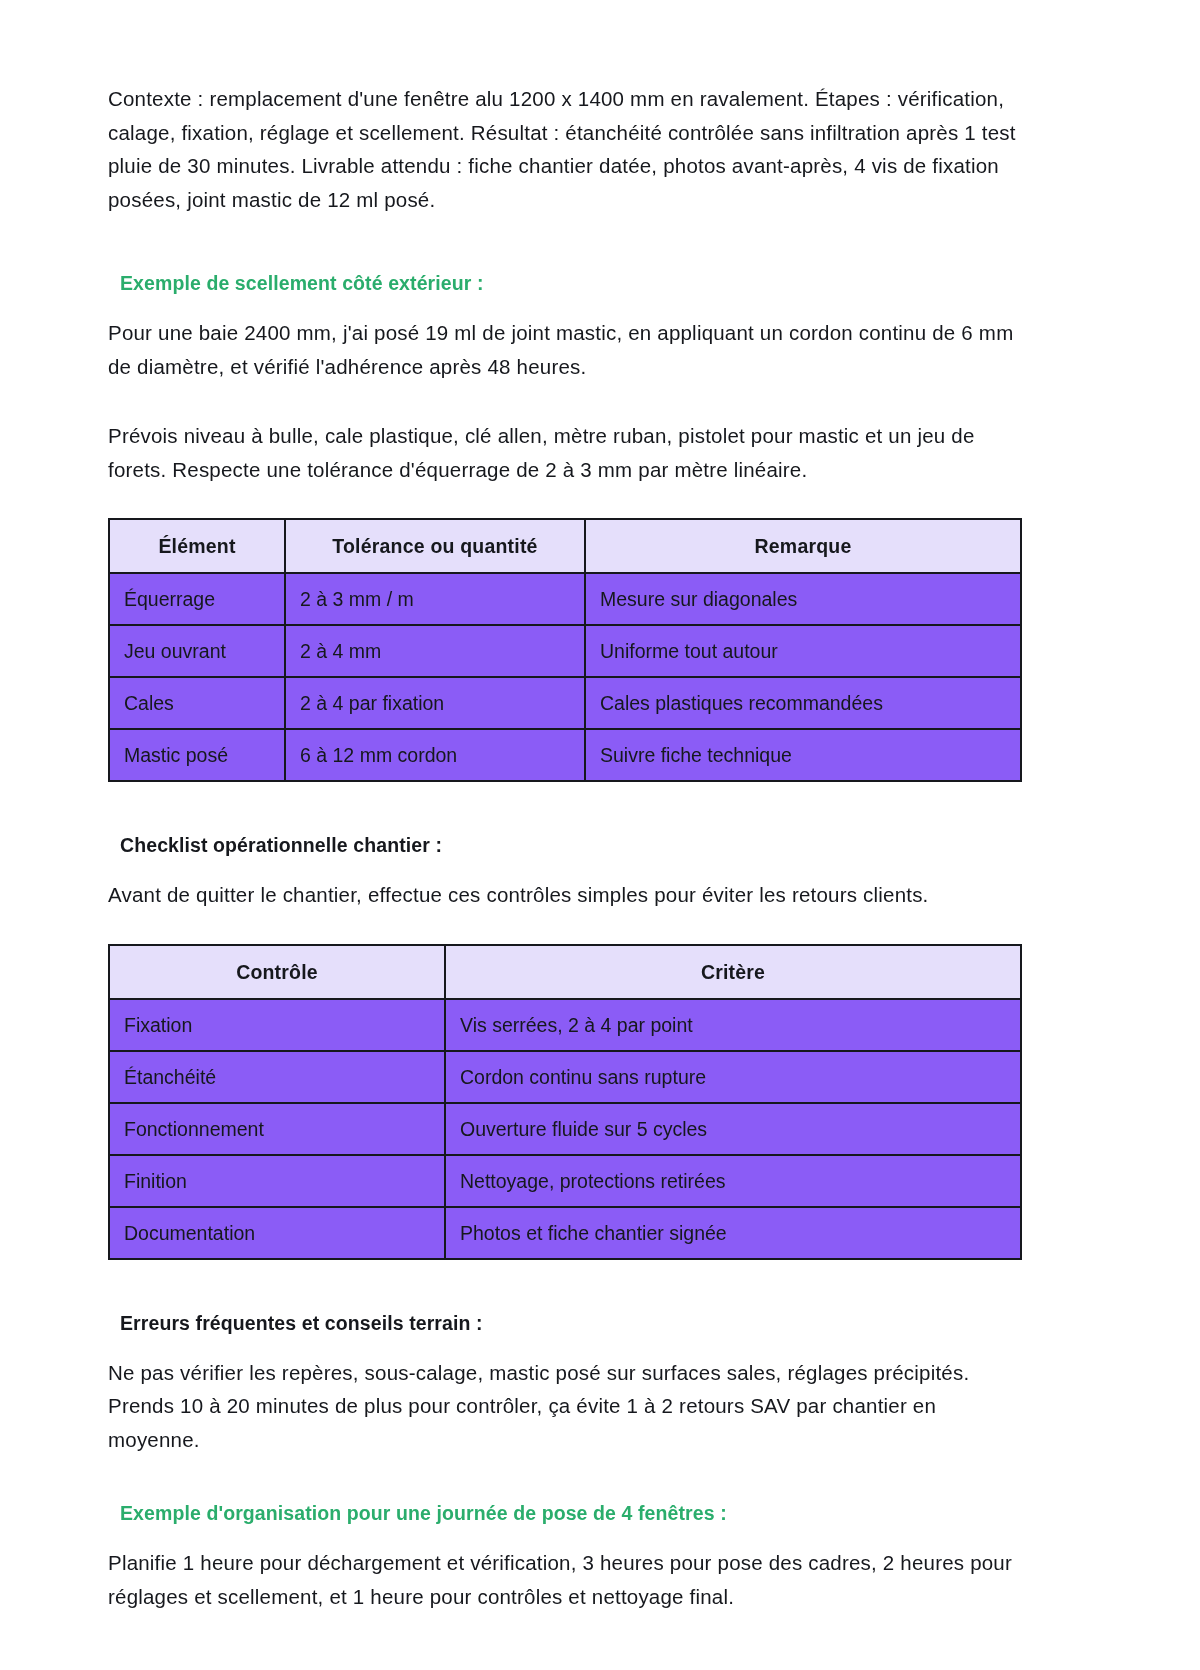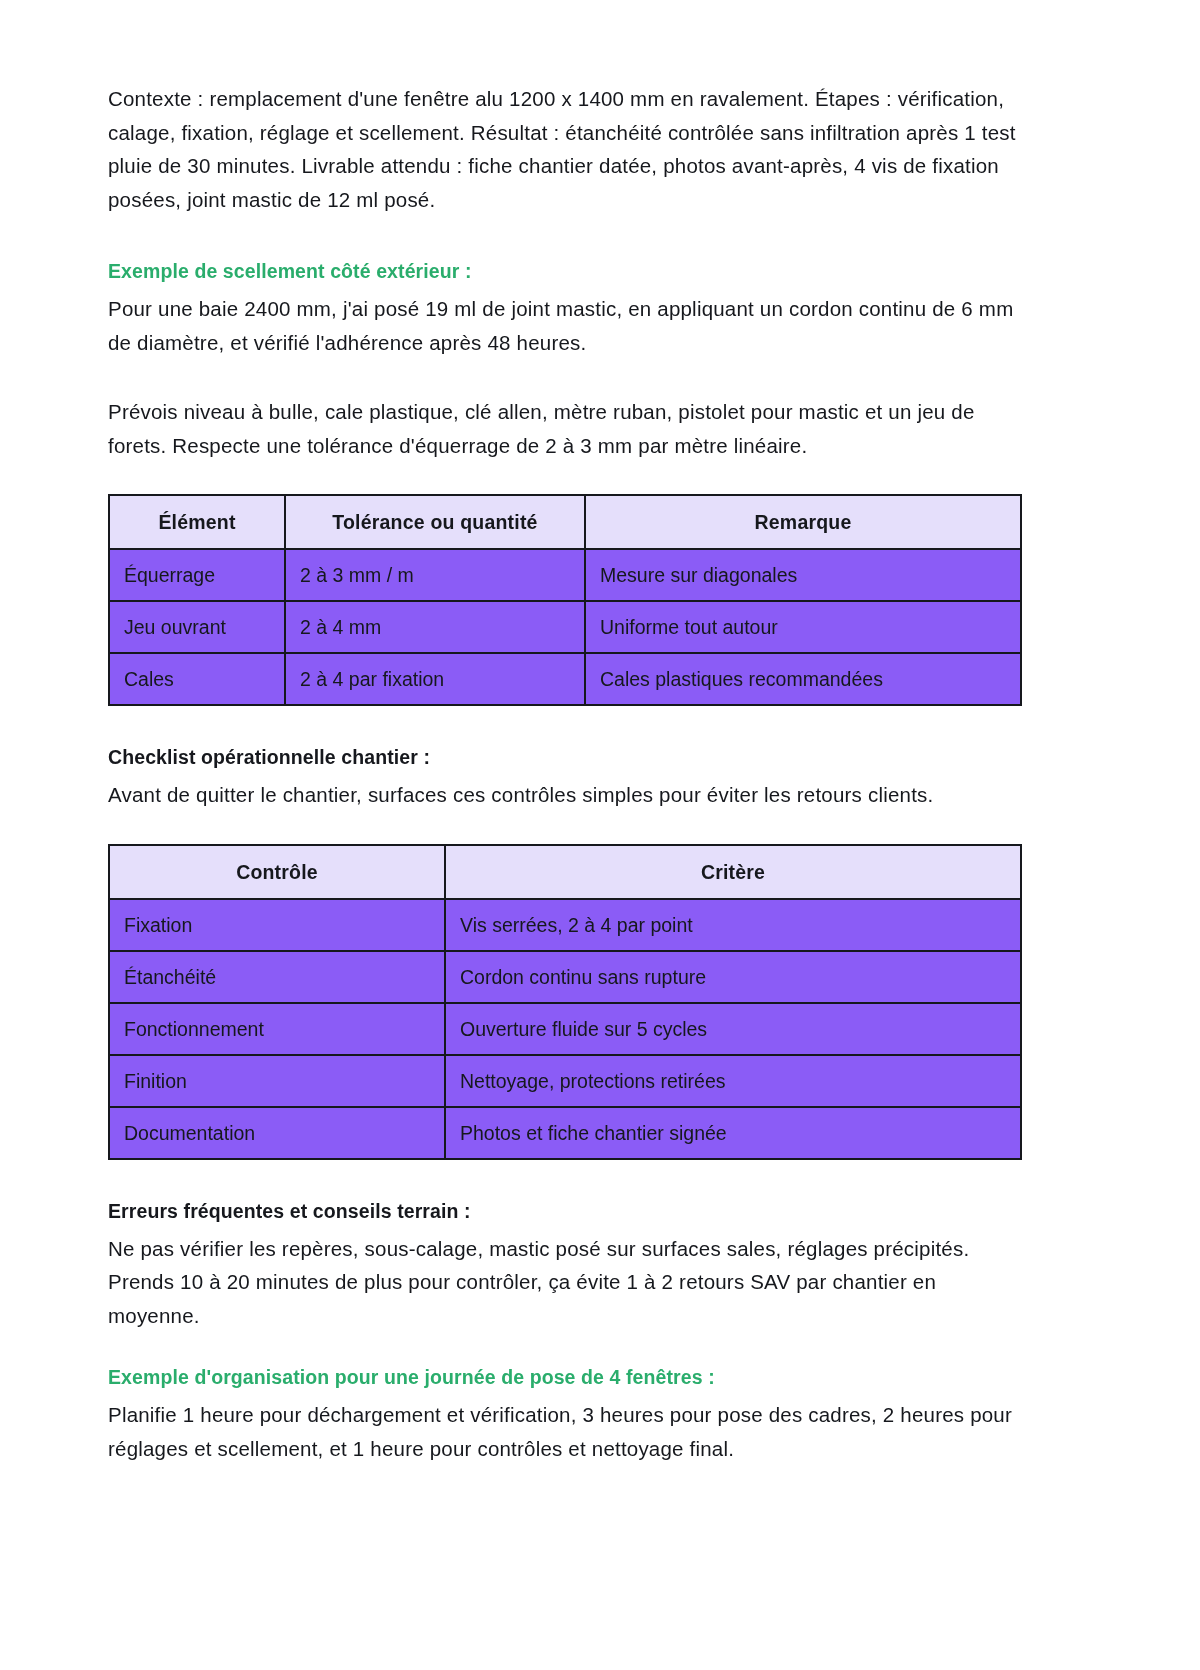"Exemple de scellement côté extérieur" h3.section-heading { margin: 0 -> 12px }
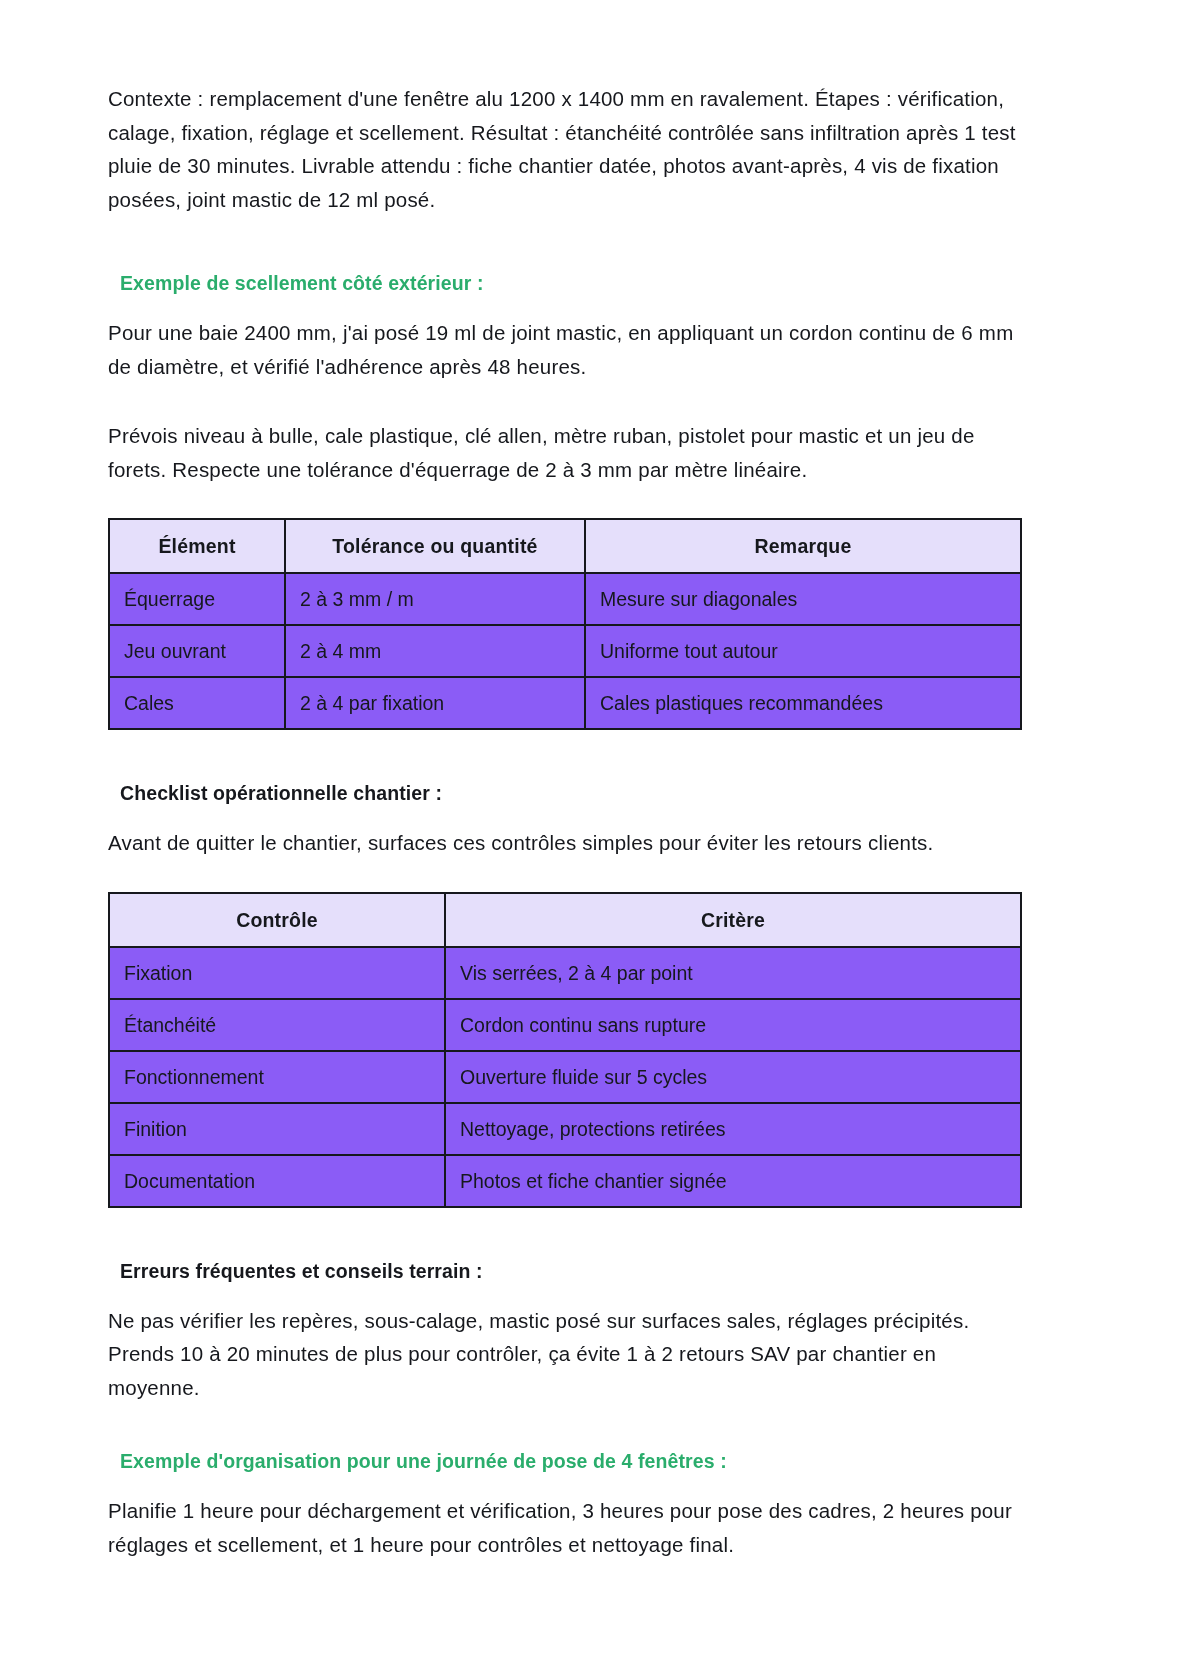"Mastic posé" tr { html: none -> <tr> <td>Mastic posé</td> <td>6 à 12 mm cordon</td> <td>Suivre fiche technique</td> </tr> }
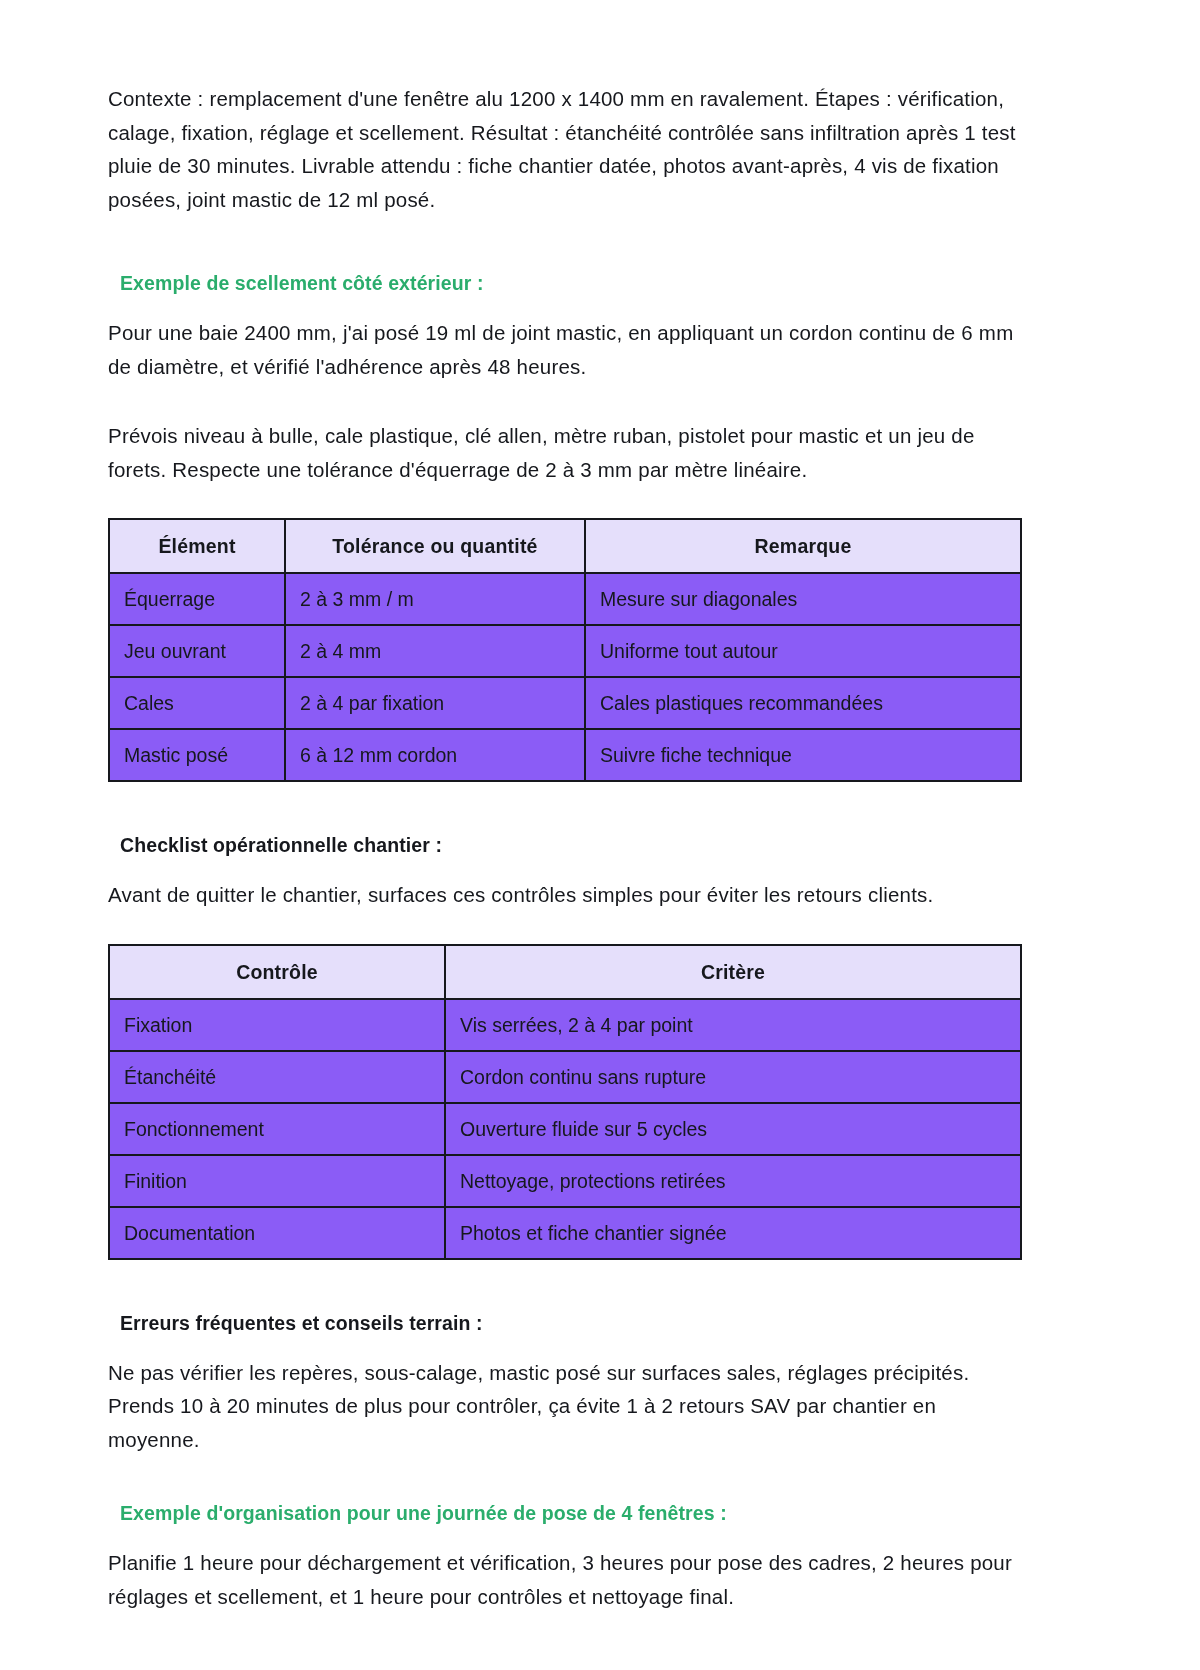"Avant de quitter le chantier," p.body-text { text: surfaces -> effectue }
